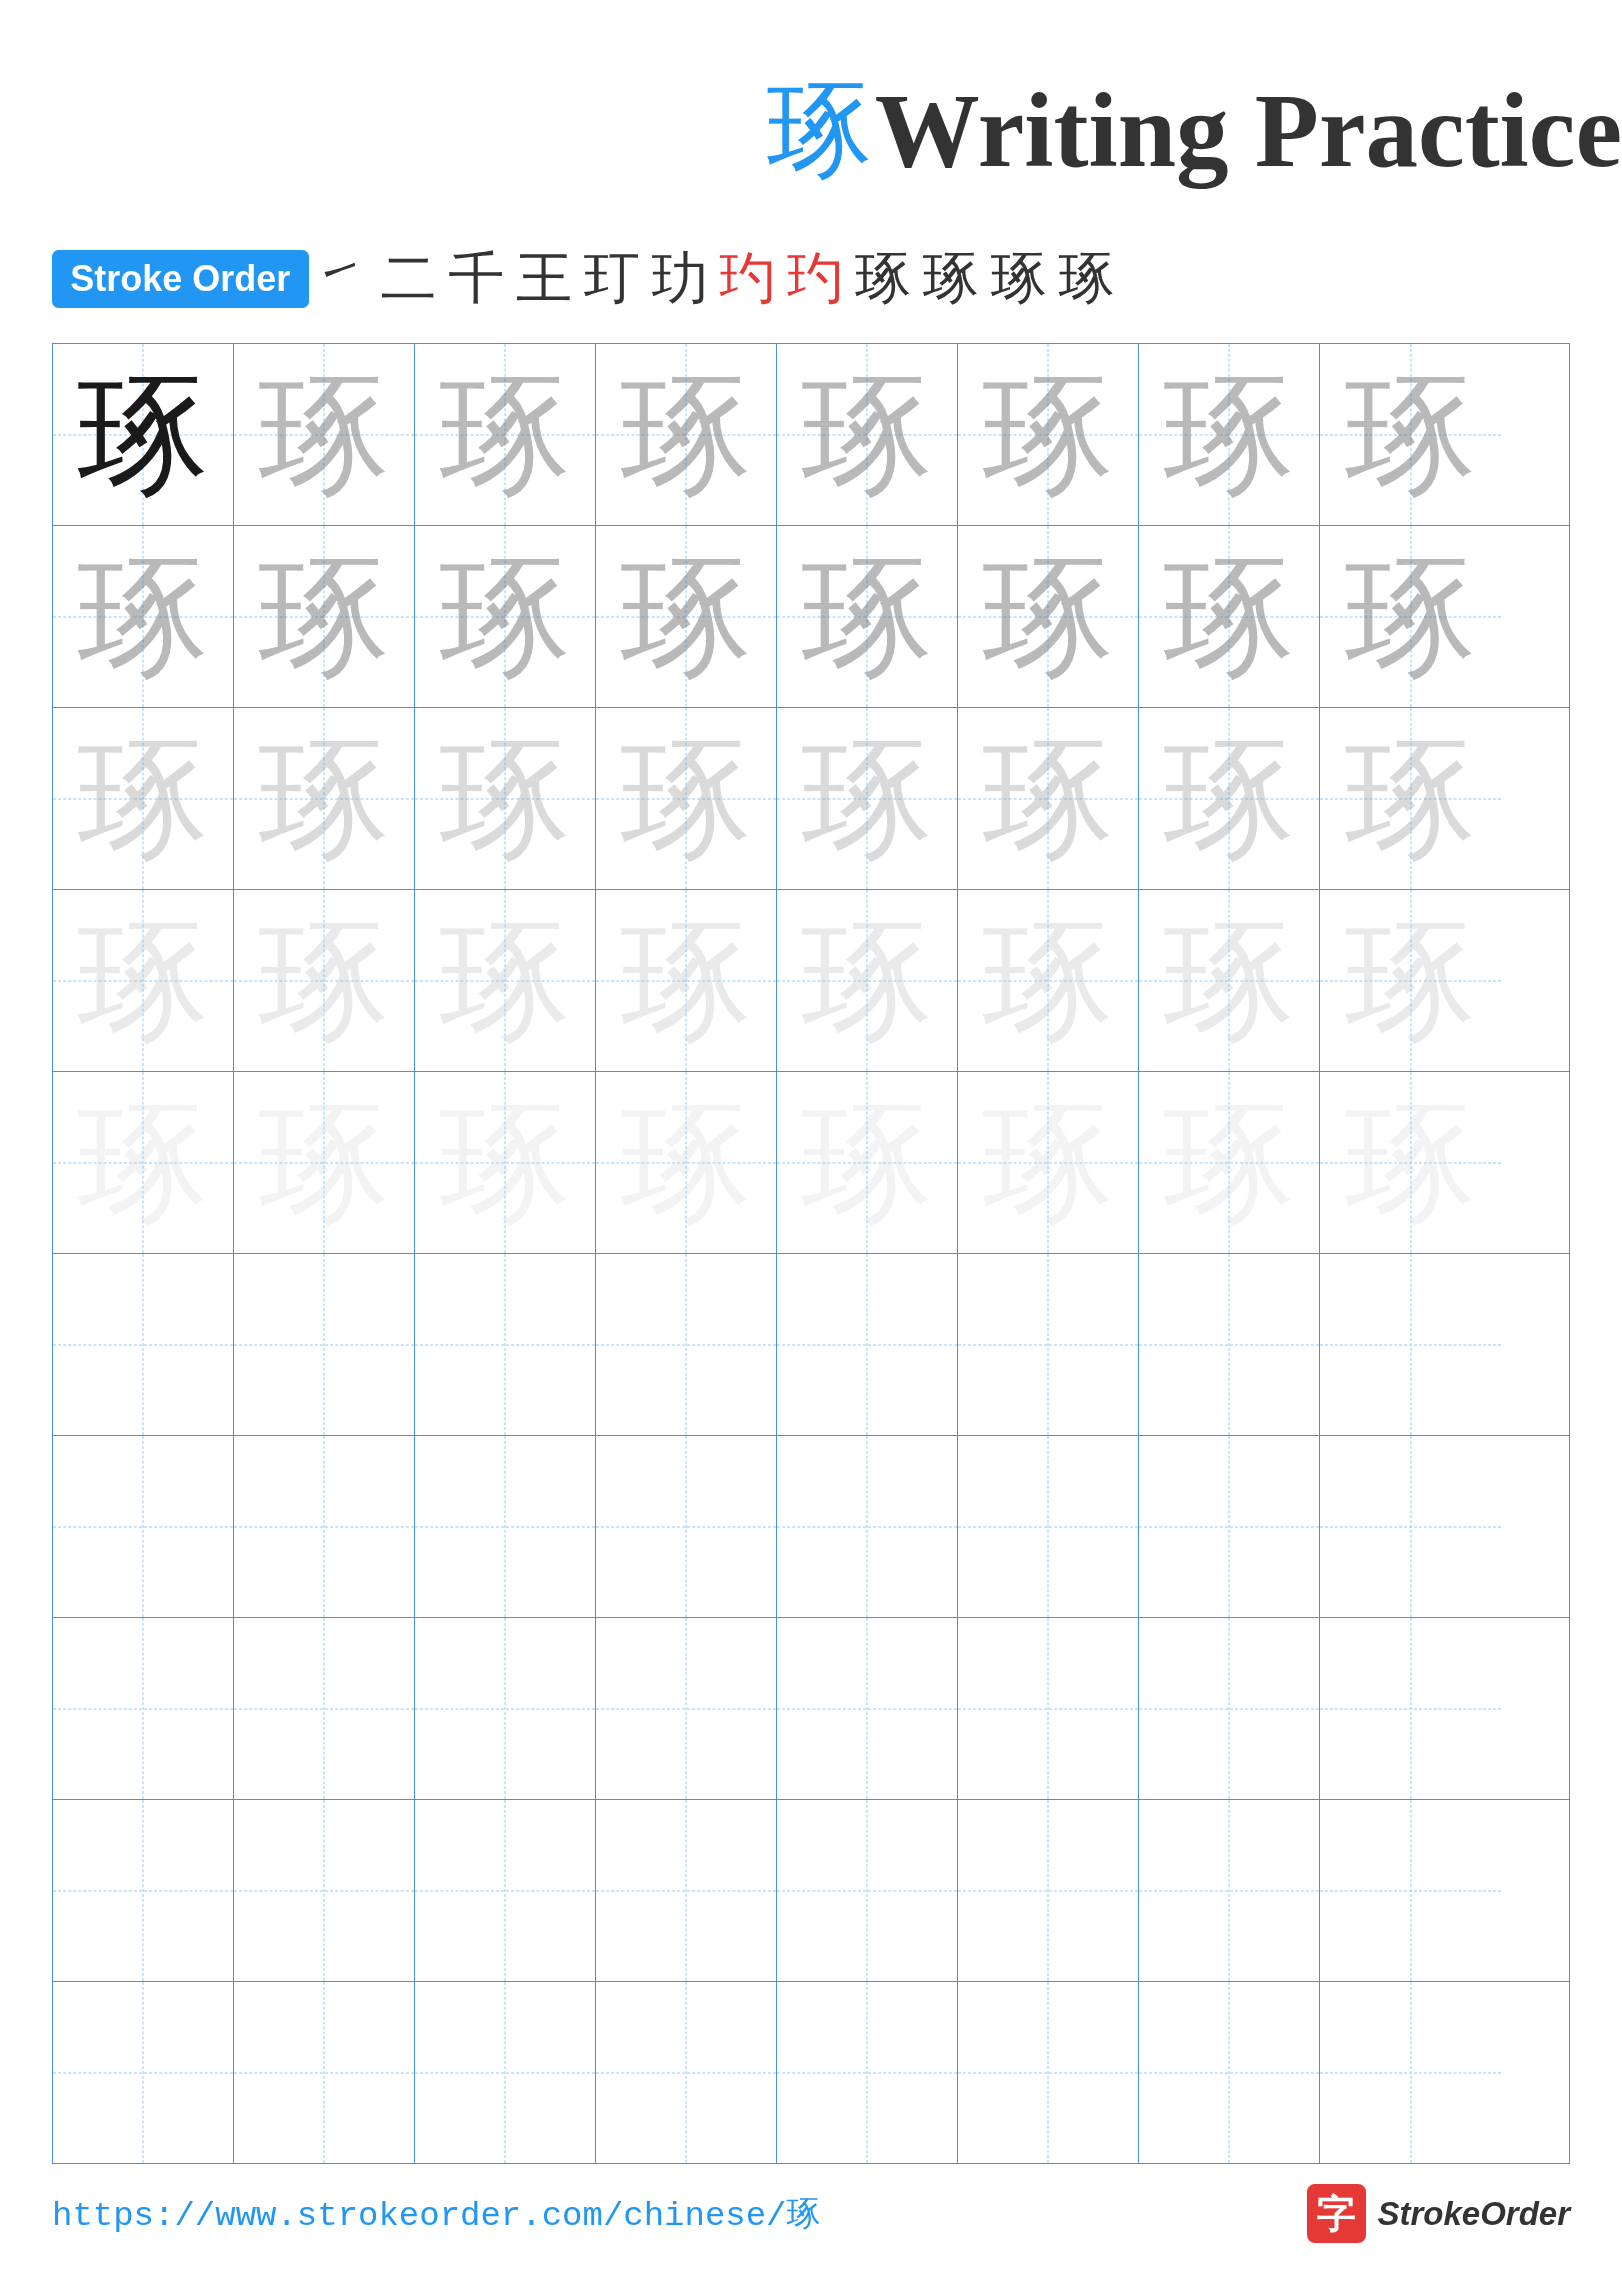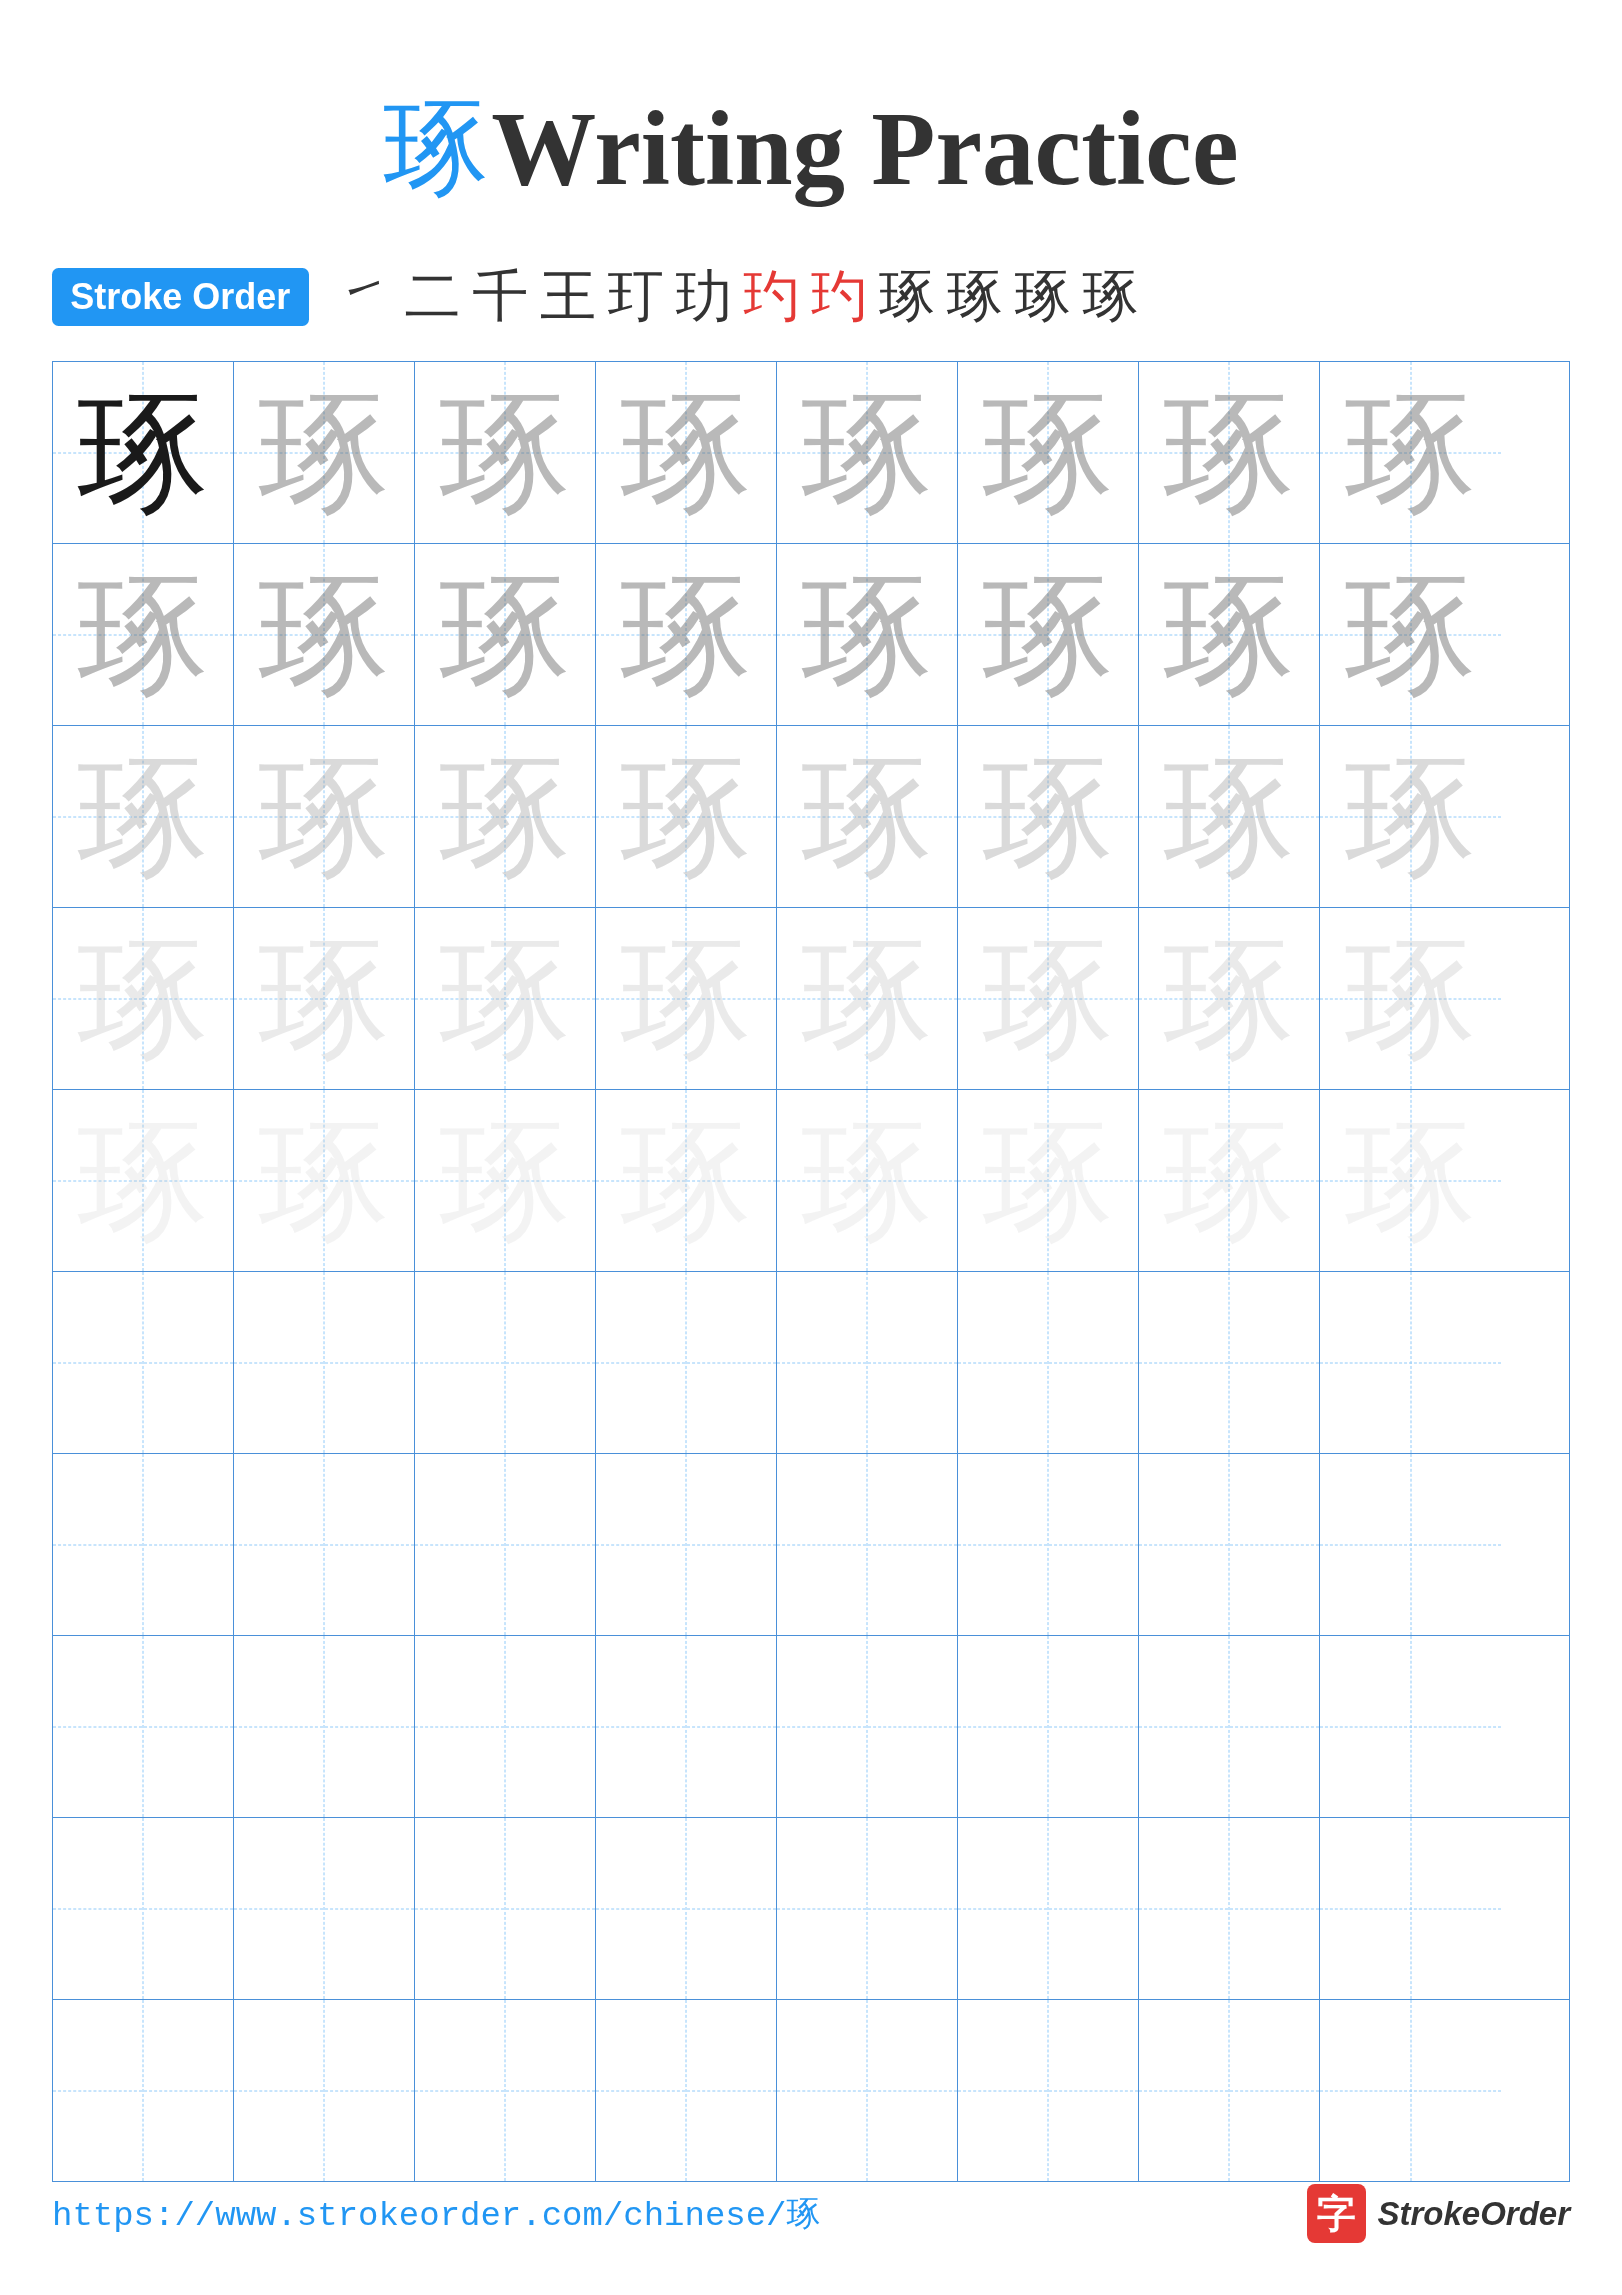"琢 Writing Practice" .page-title { padding-top: 79px -> 61px; text-align: center -> right }
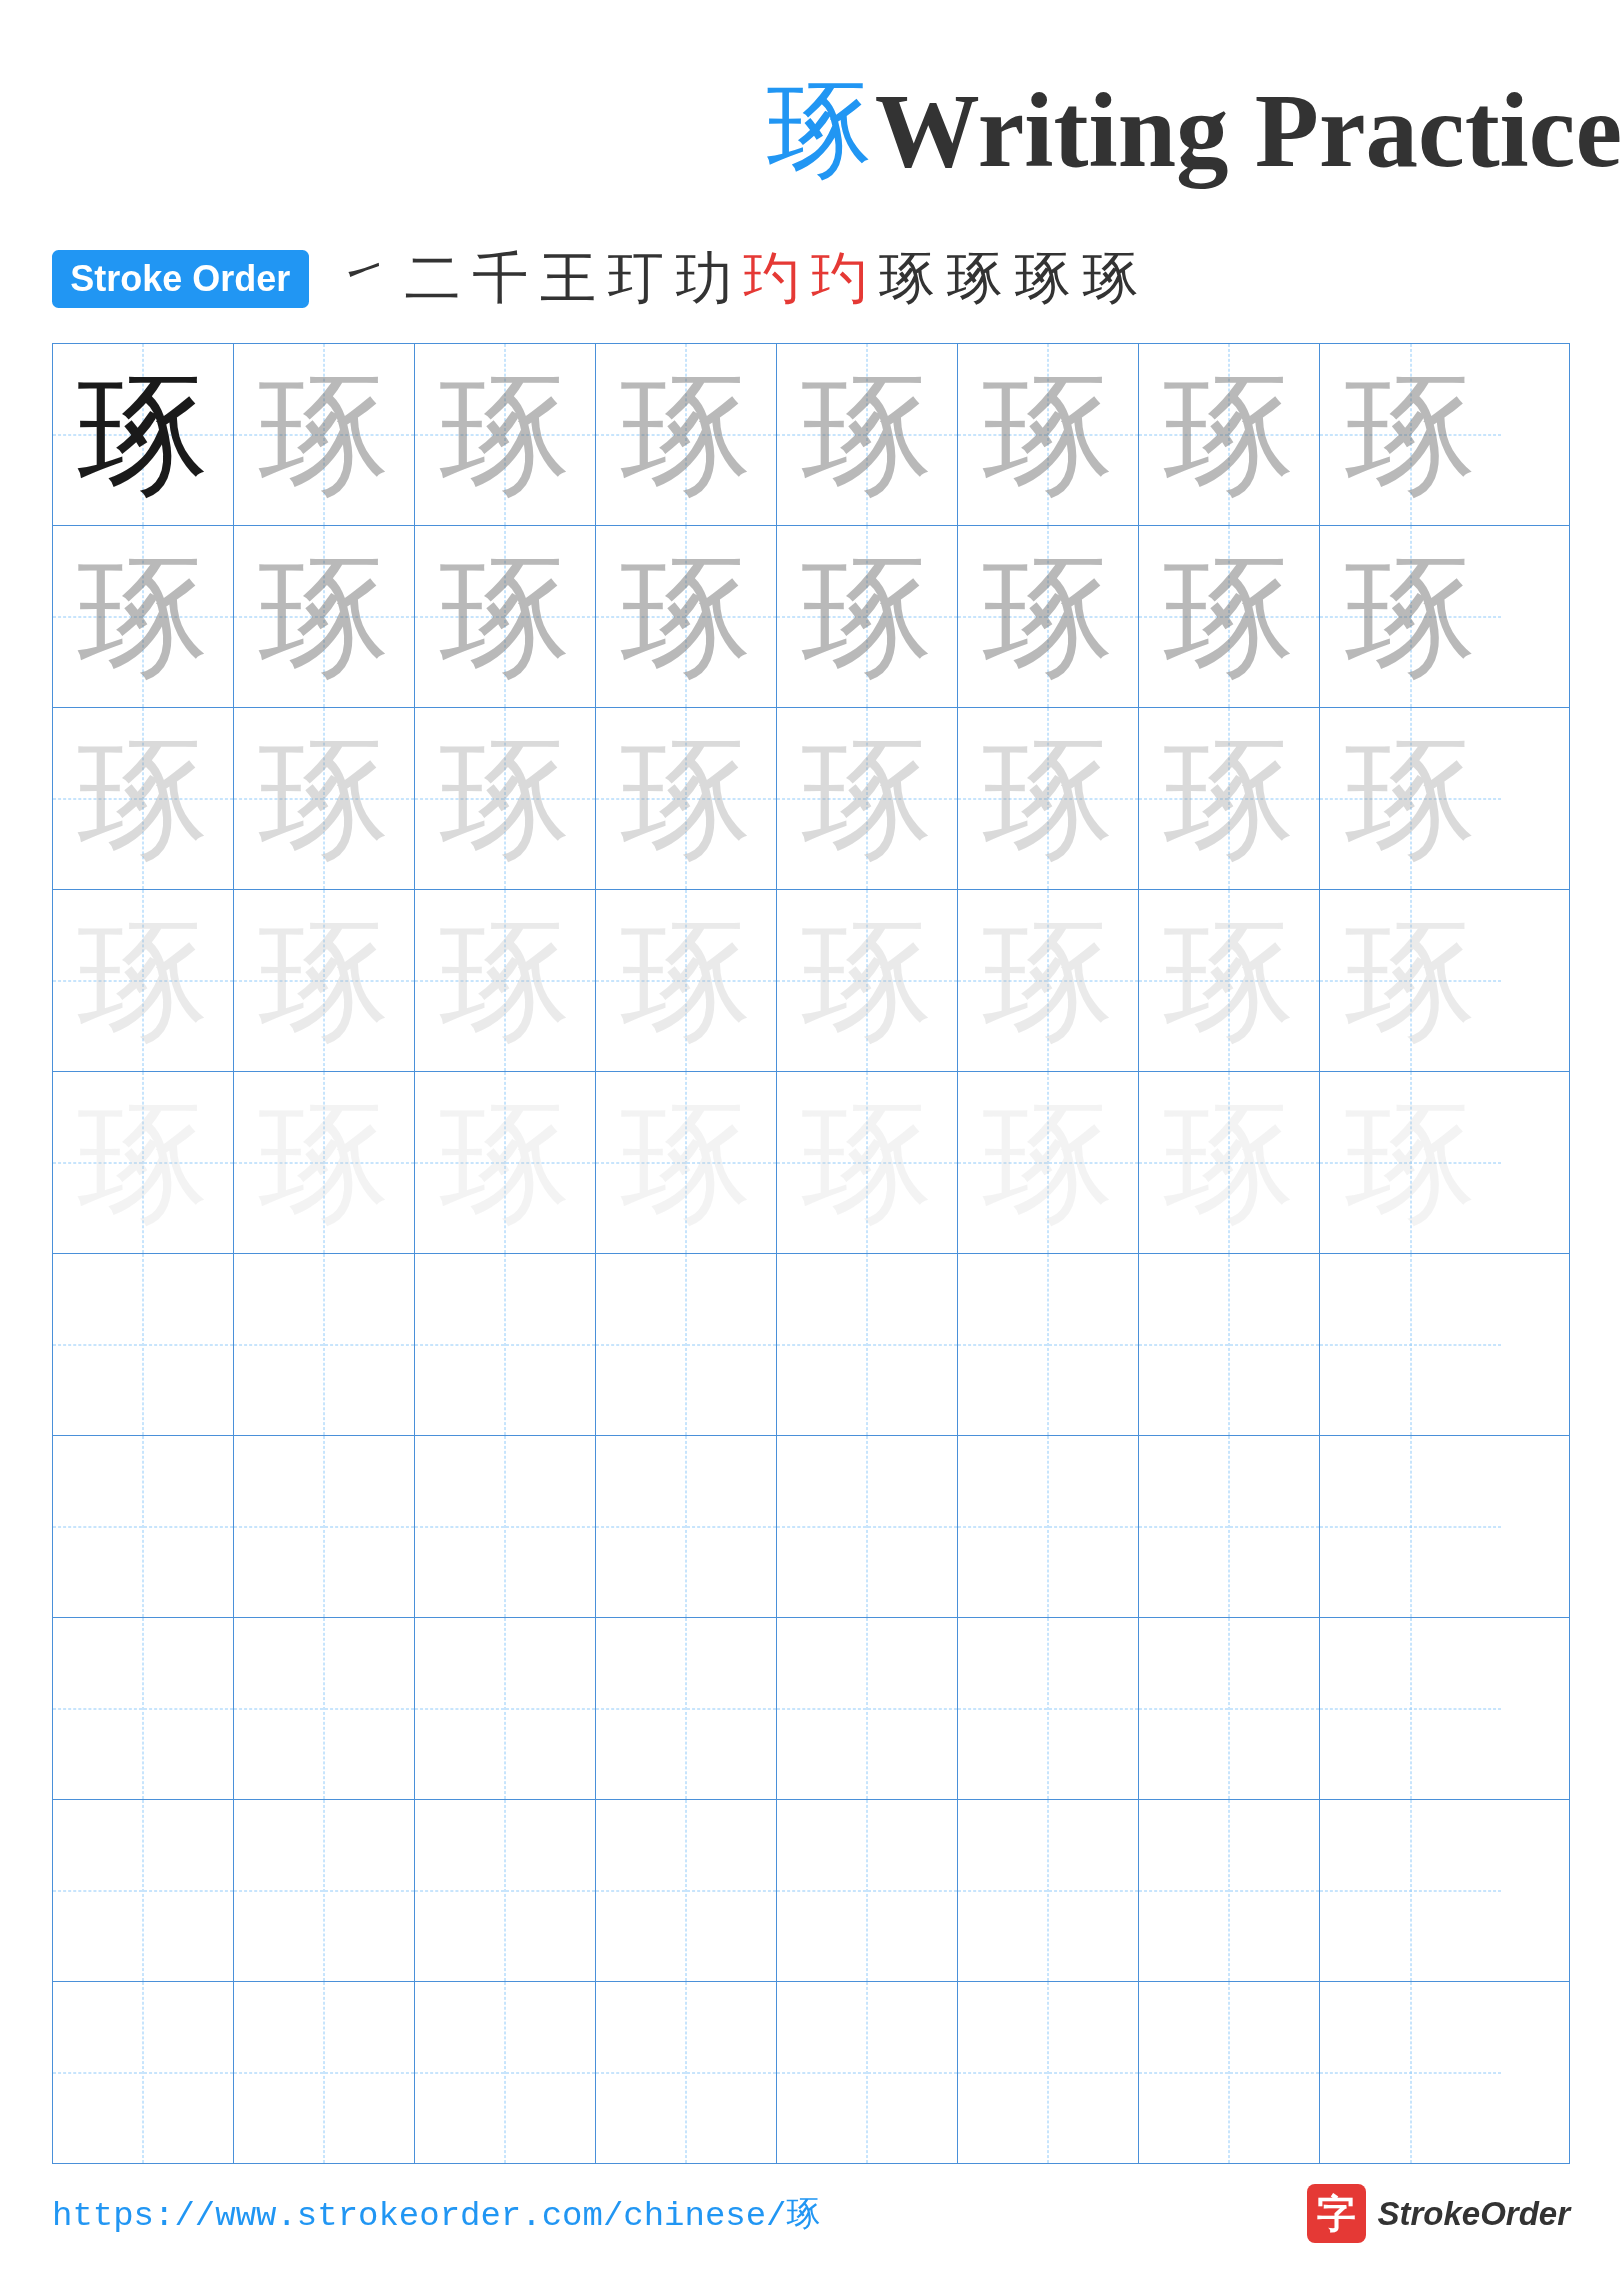"Stroke Order" .stroke-order-row { gap: 28px -> 4px }
